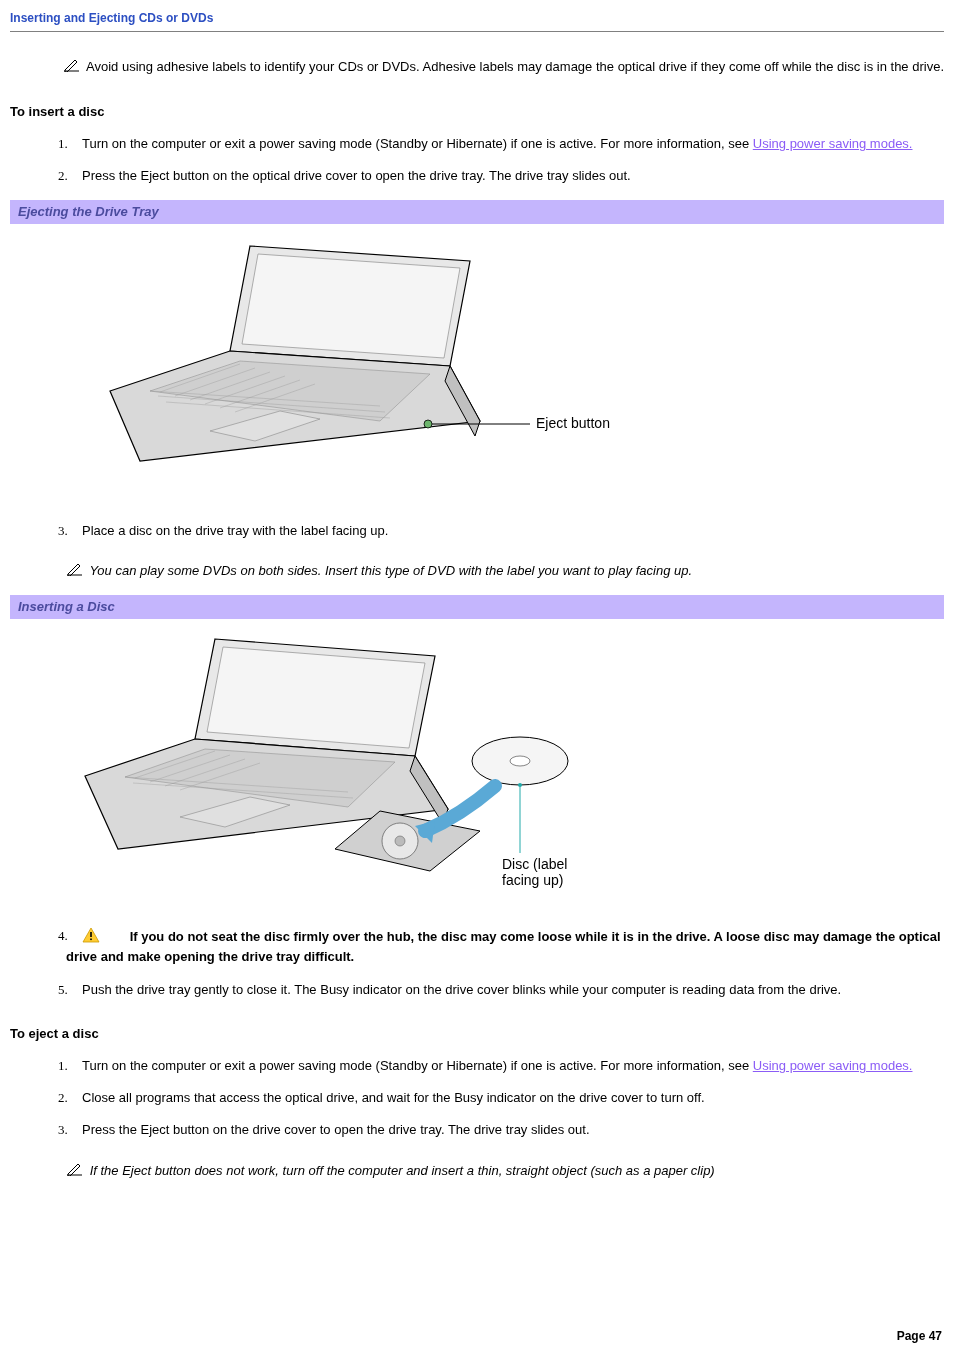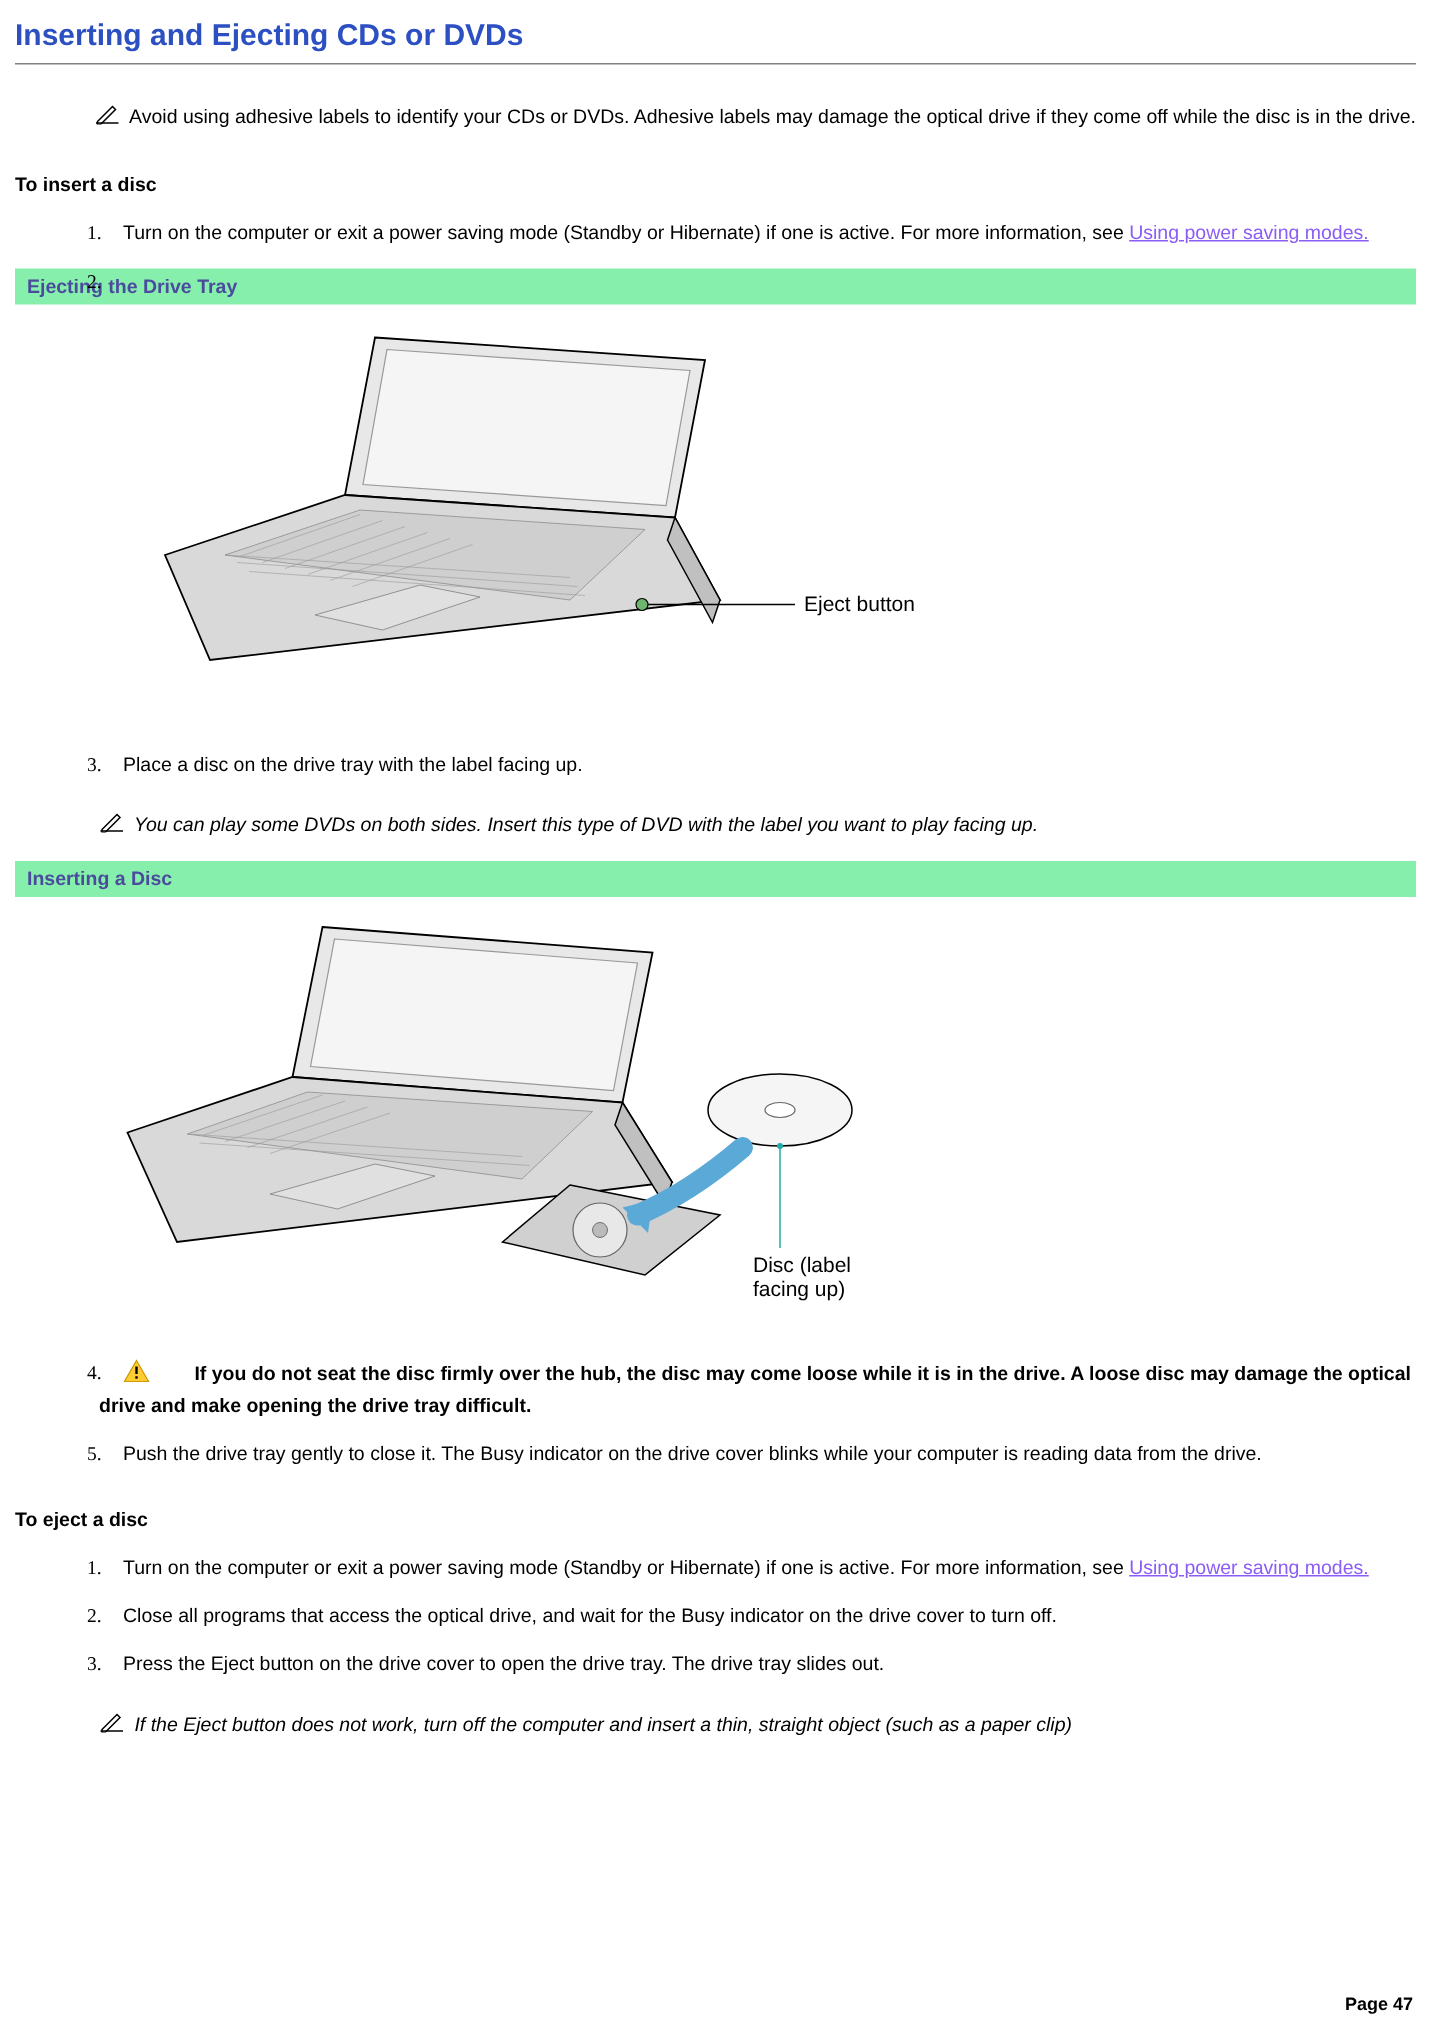"Inserting and Ejecting CDs or" .main-heading { font-size: 20px -> 12px }
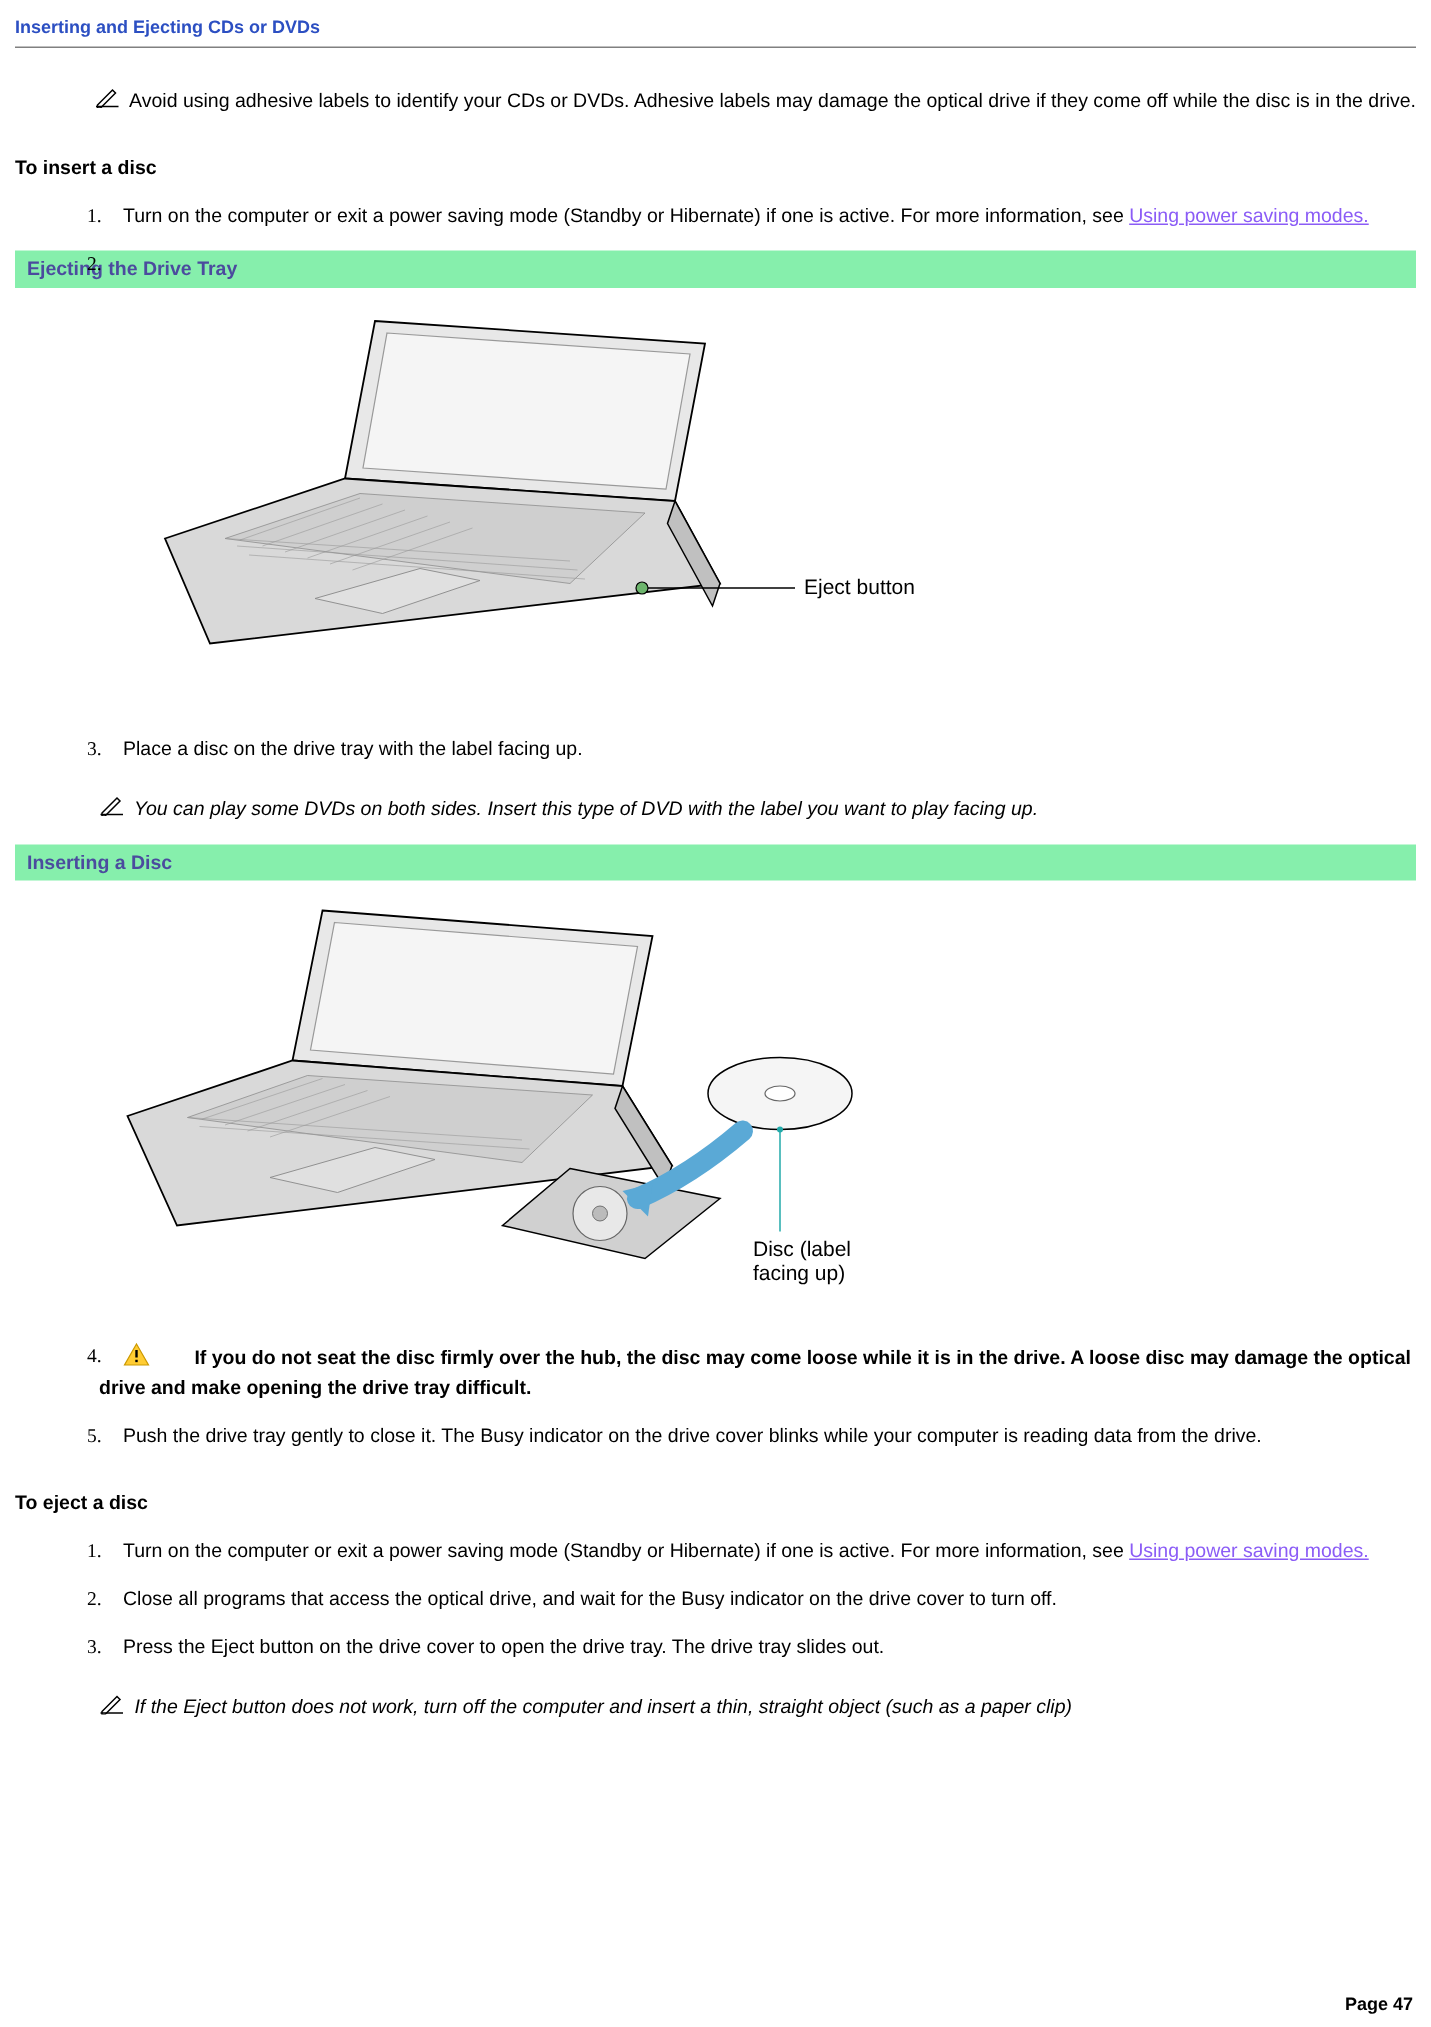"Press the Eject button on the optical" span { html: none -> <span>Press the Eject button on the optical drive cover to open the drive tray. The drive tray slides out.</span> }
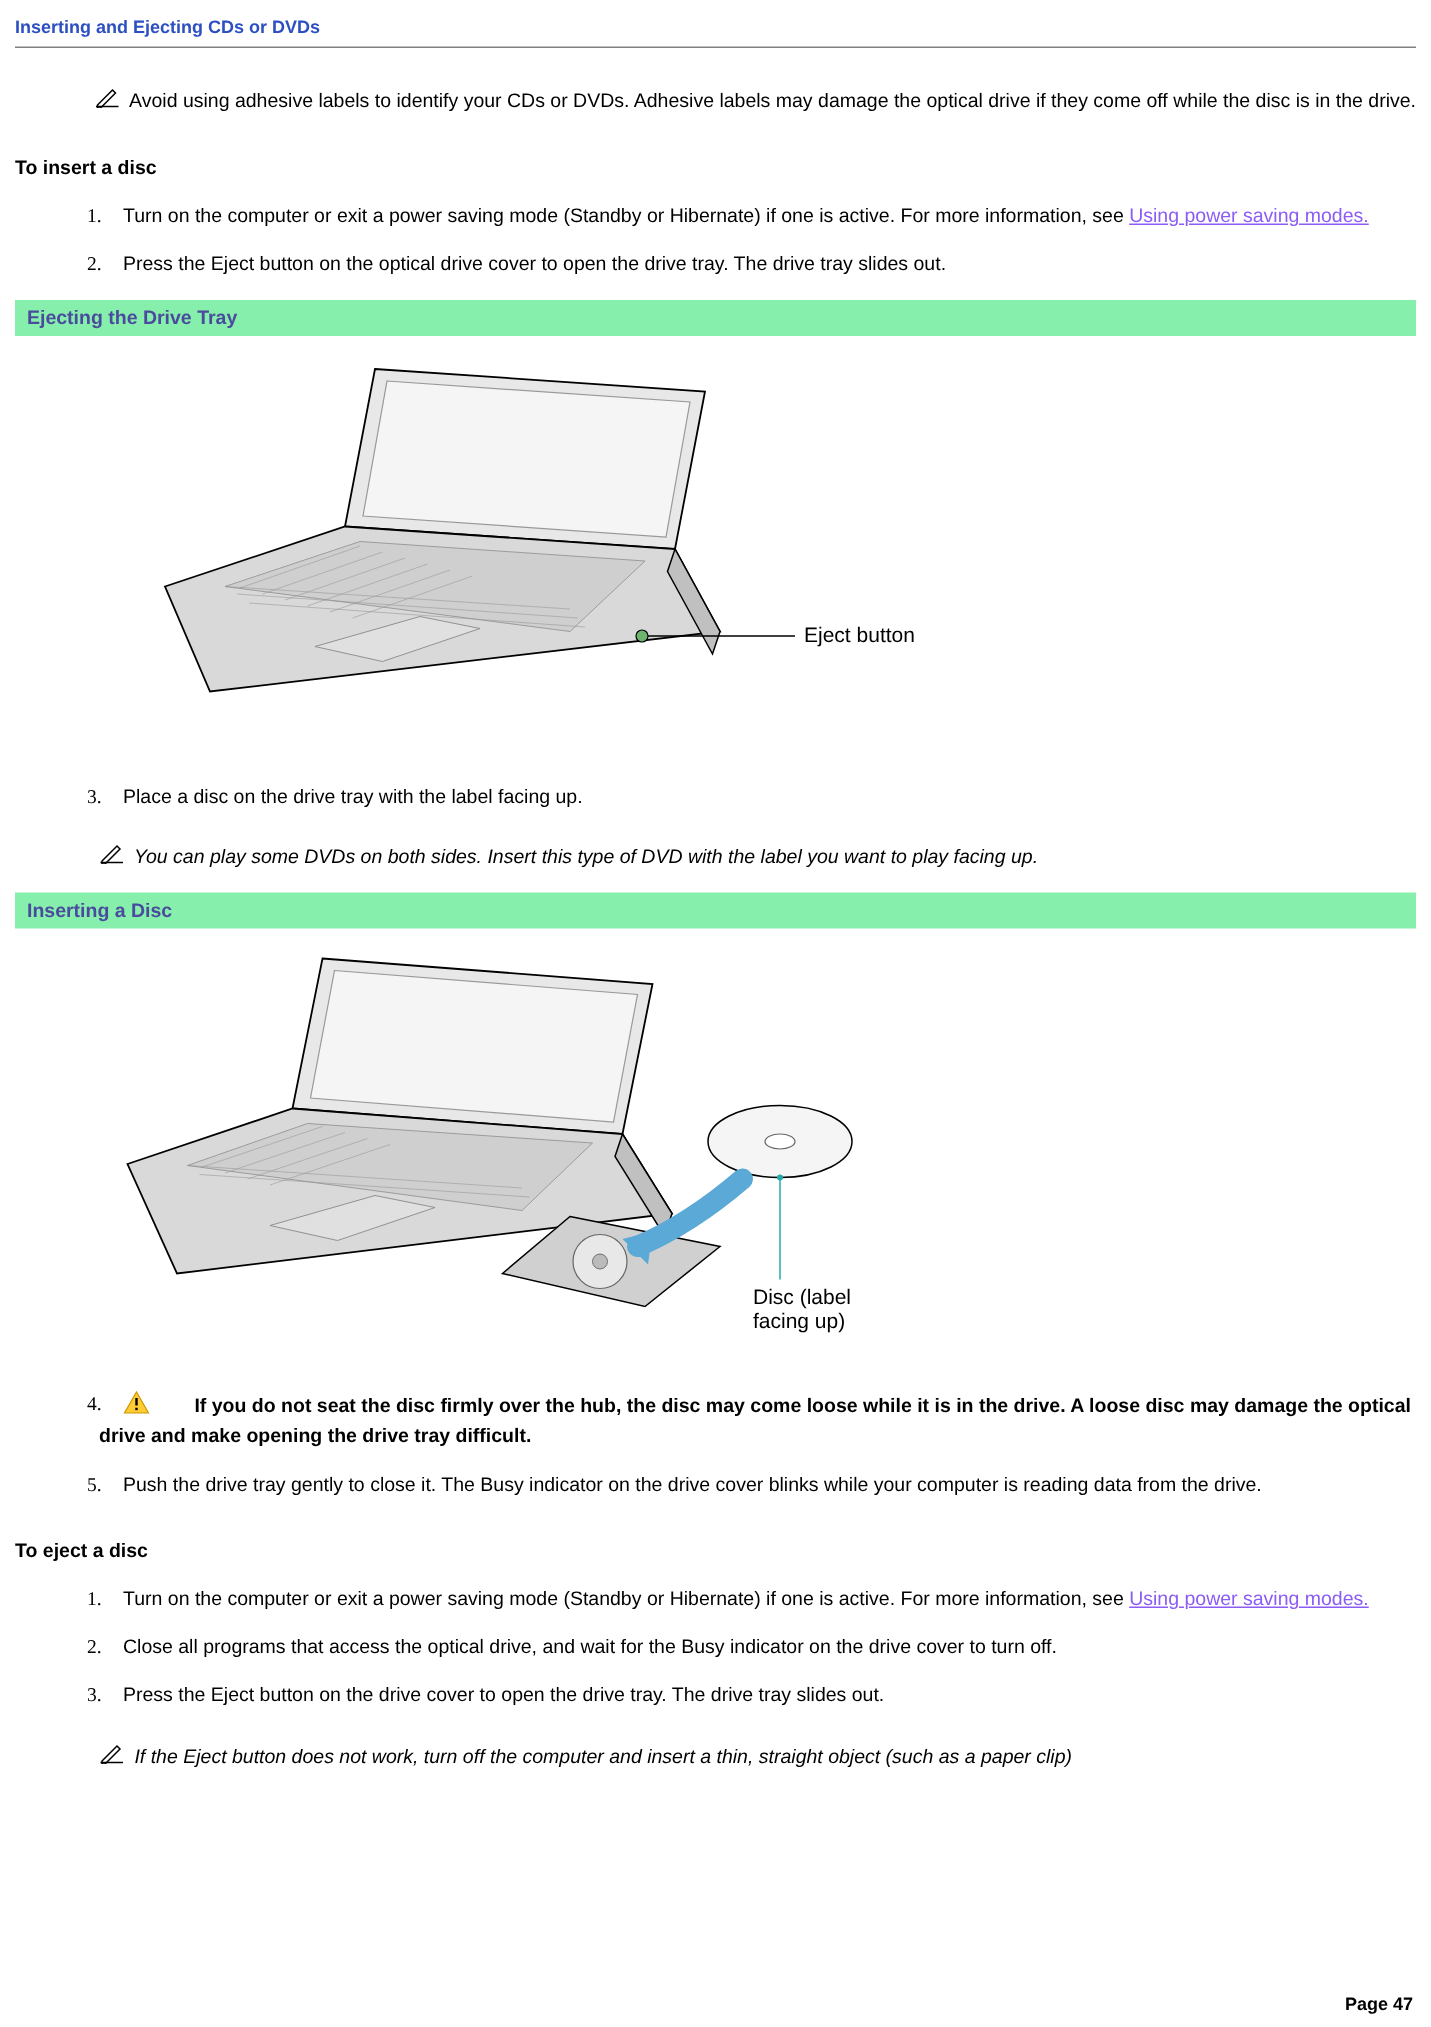"Ejecting the Drive Tray" .caption-bar { background: #86efac -> #c4b5fd; font-style: none -> italic }
